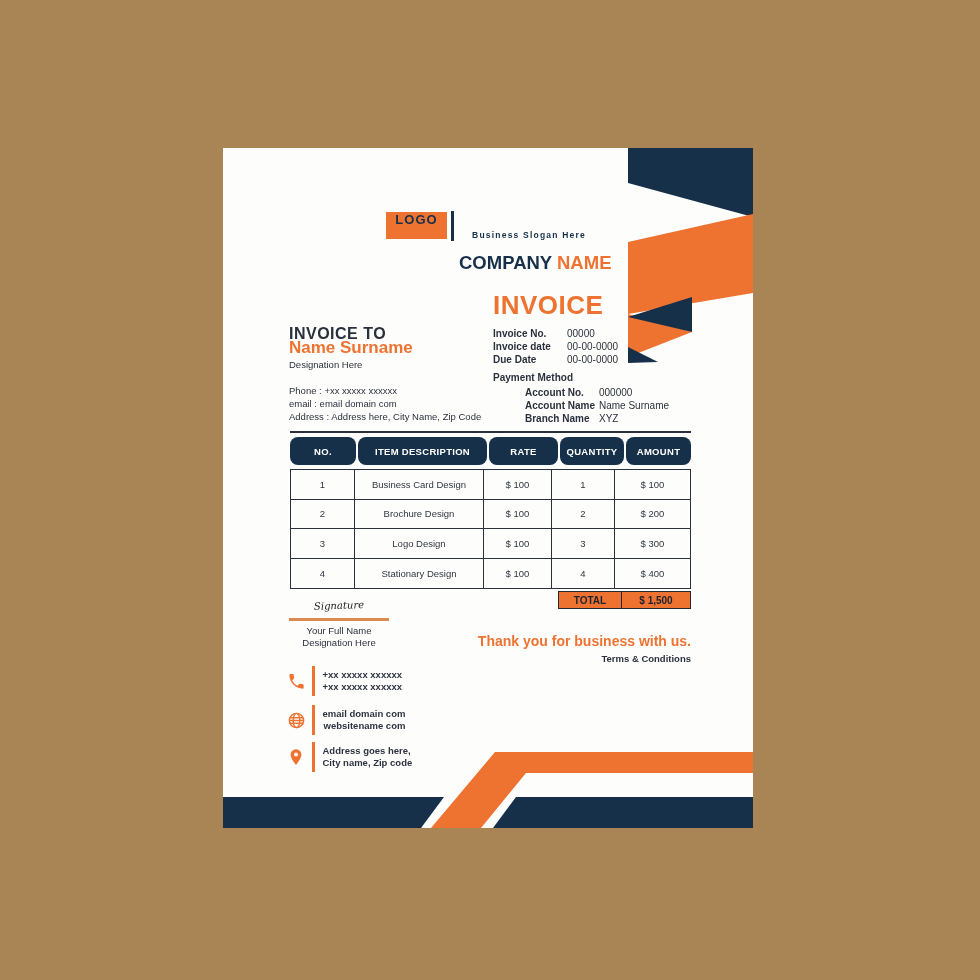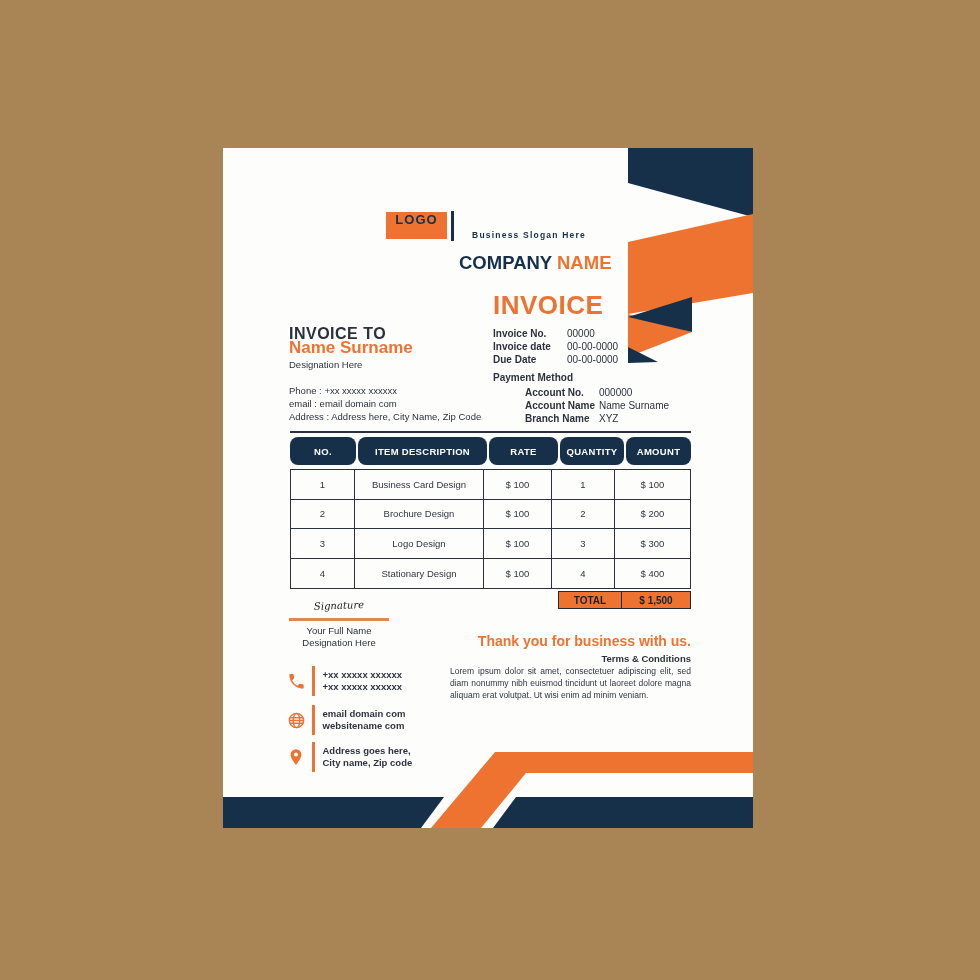"Lorem ipsum dolor sit amet," p.abs { html: <p>Lorem ipsum dolor sit amet, consectetuer adipiscing elit, sed diam nonummy nibh euismod tincidunt ut laoreet dolore magna aliquam erat volutpat. Ut wisi enim ad minim veniam.</p> -> none }
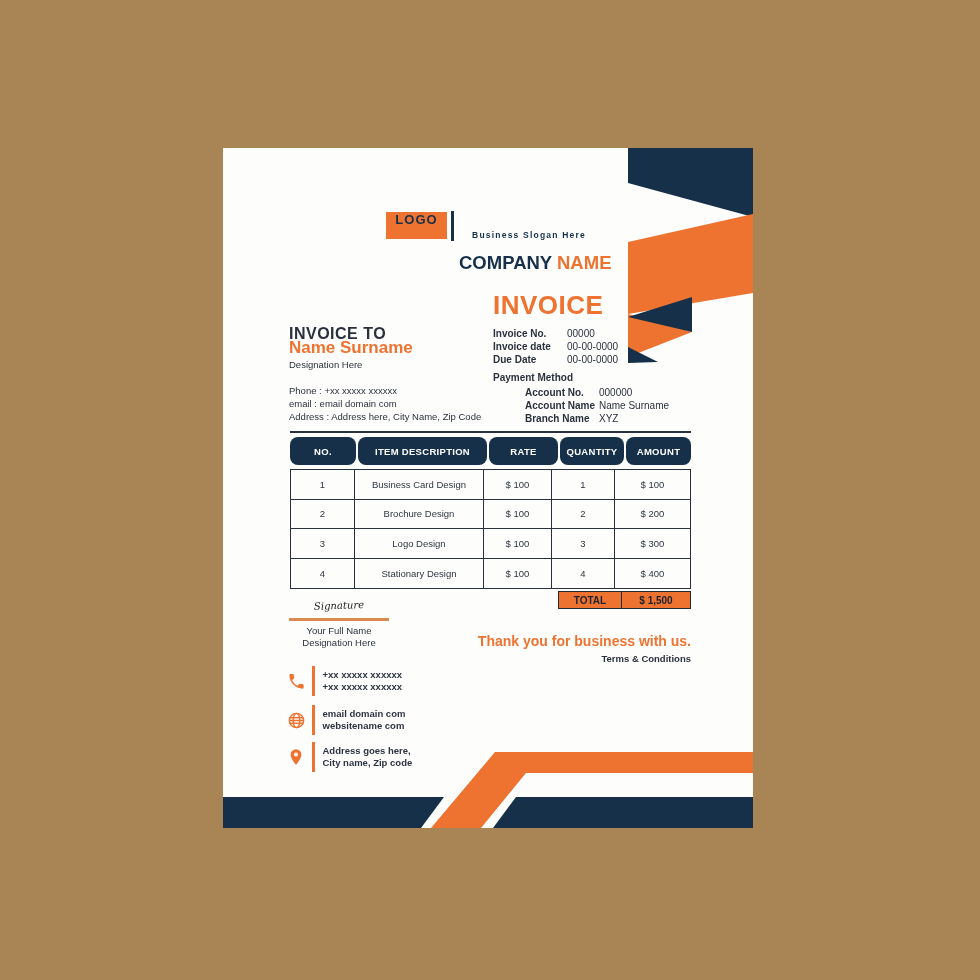"email domain com" div.abs { text-align: none -> right }
